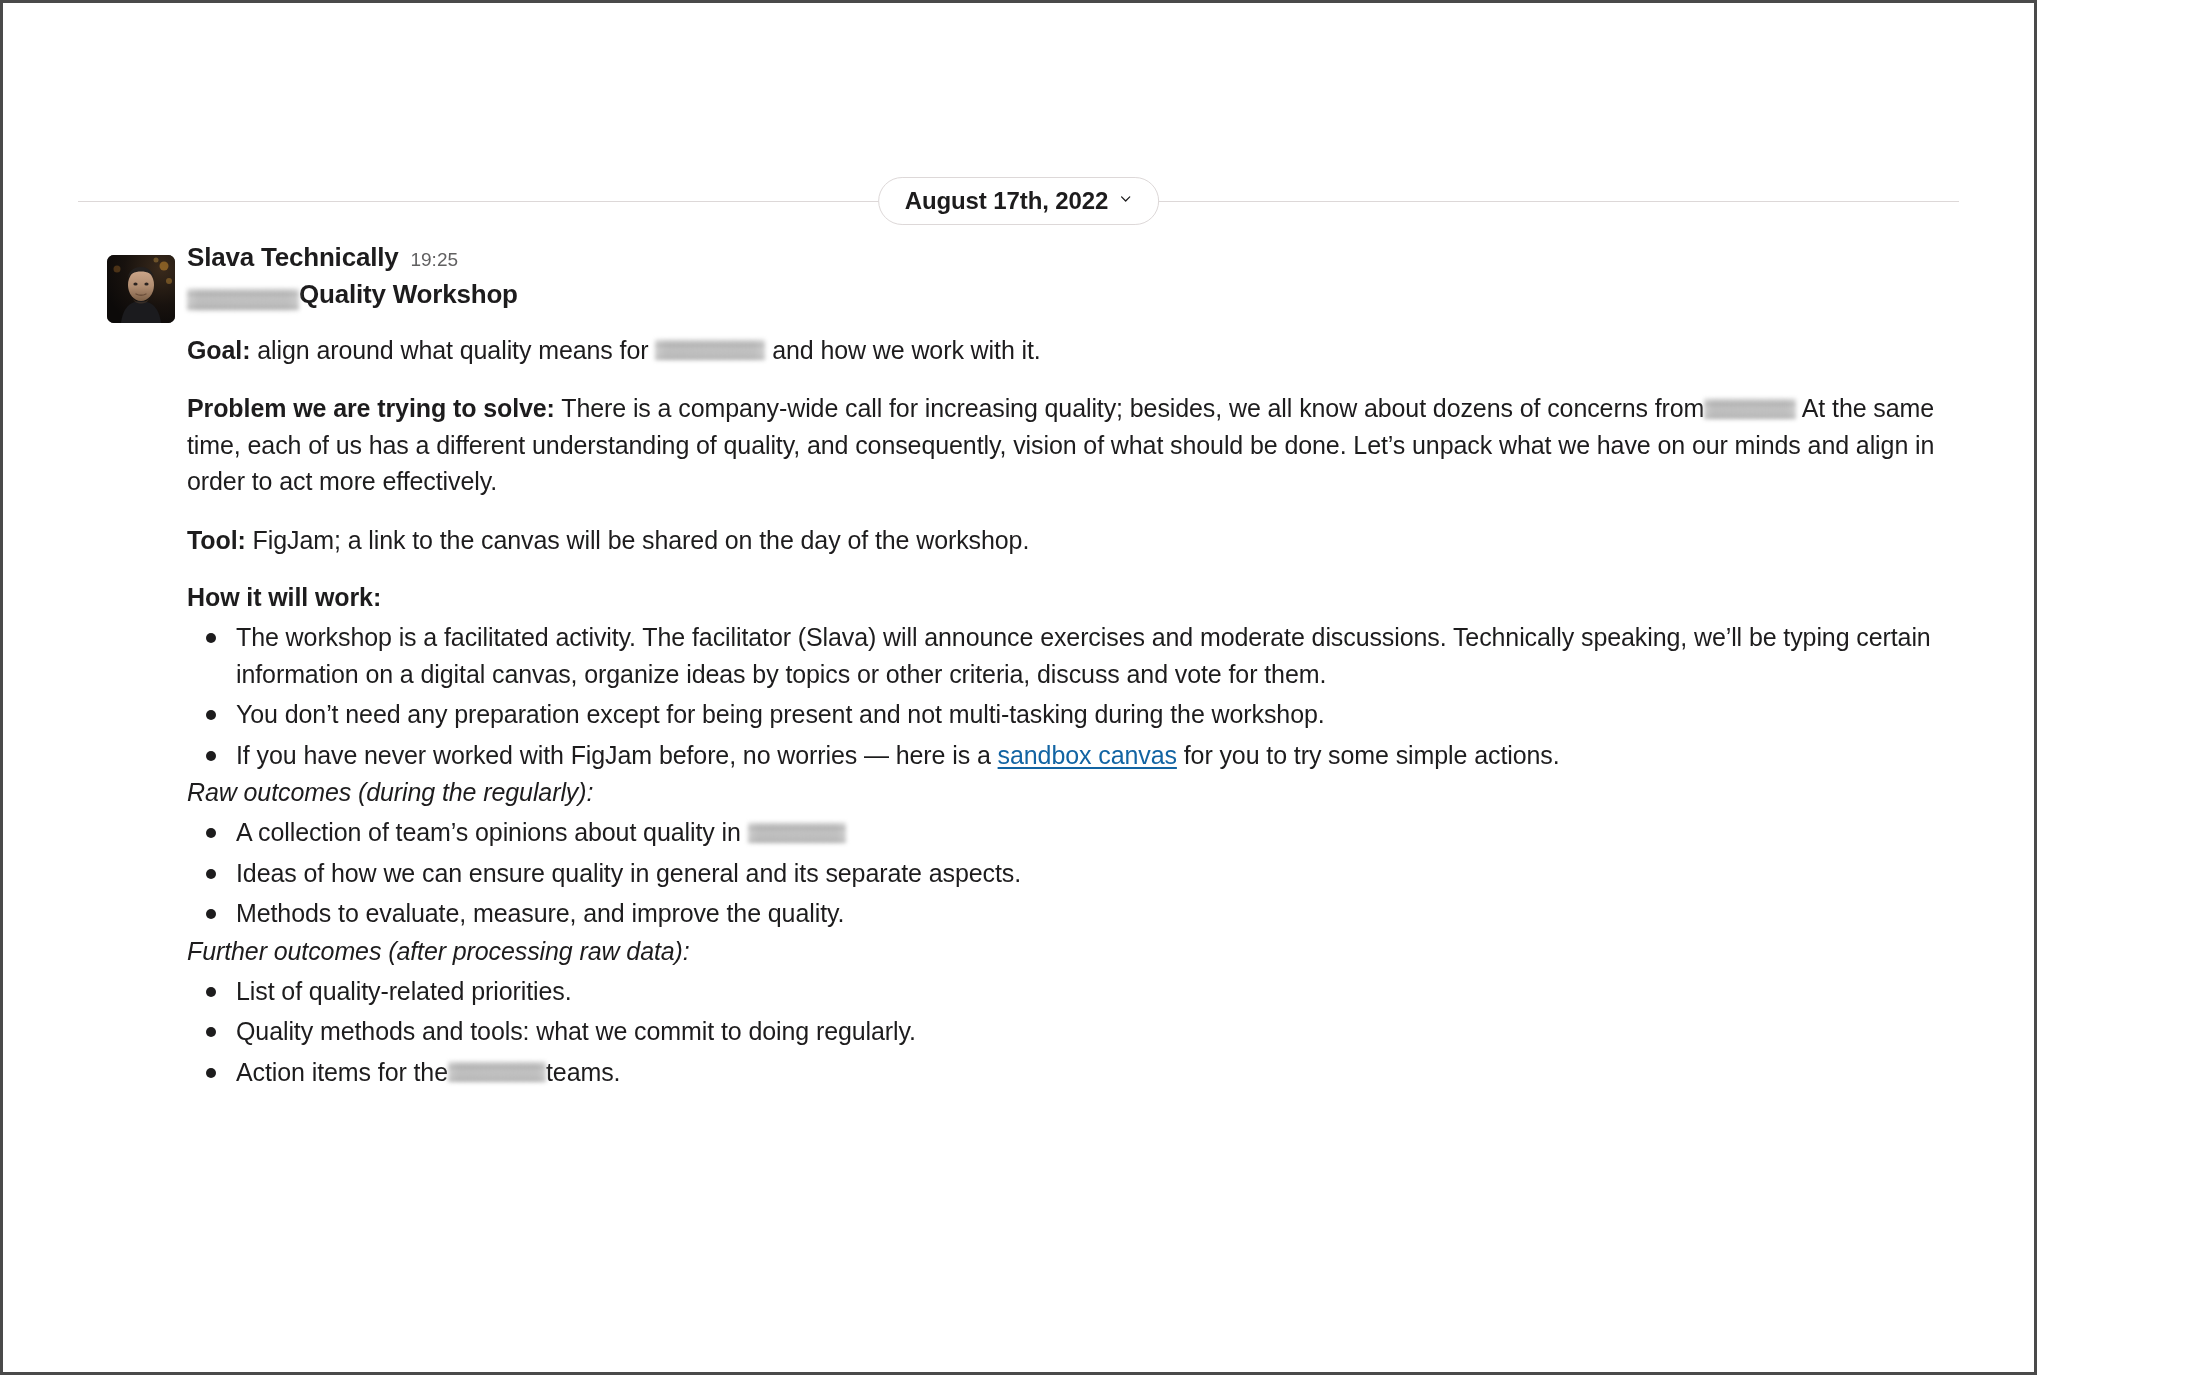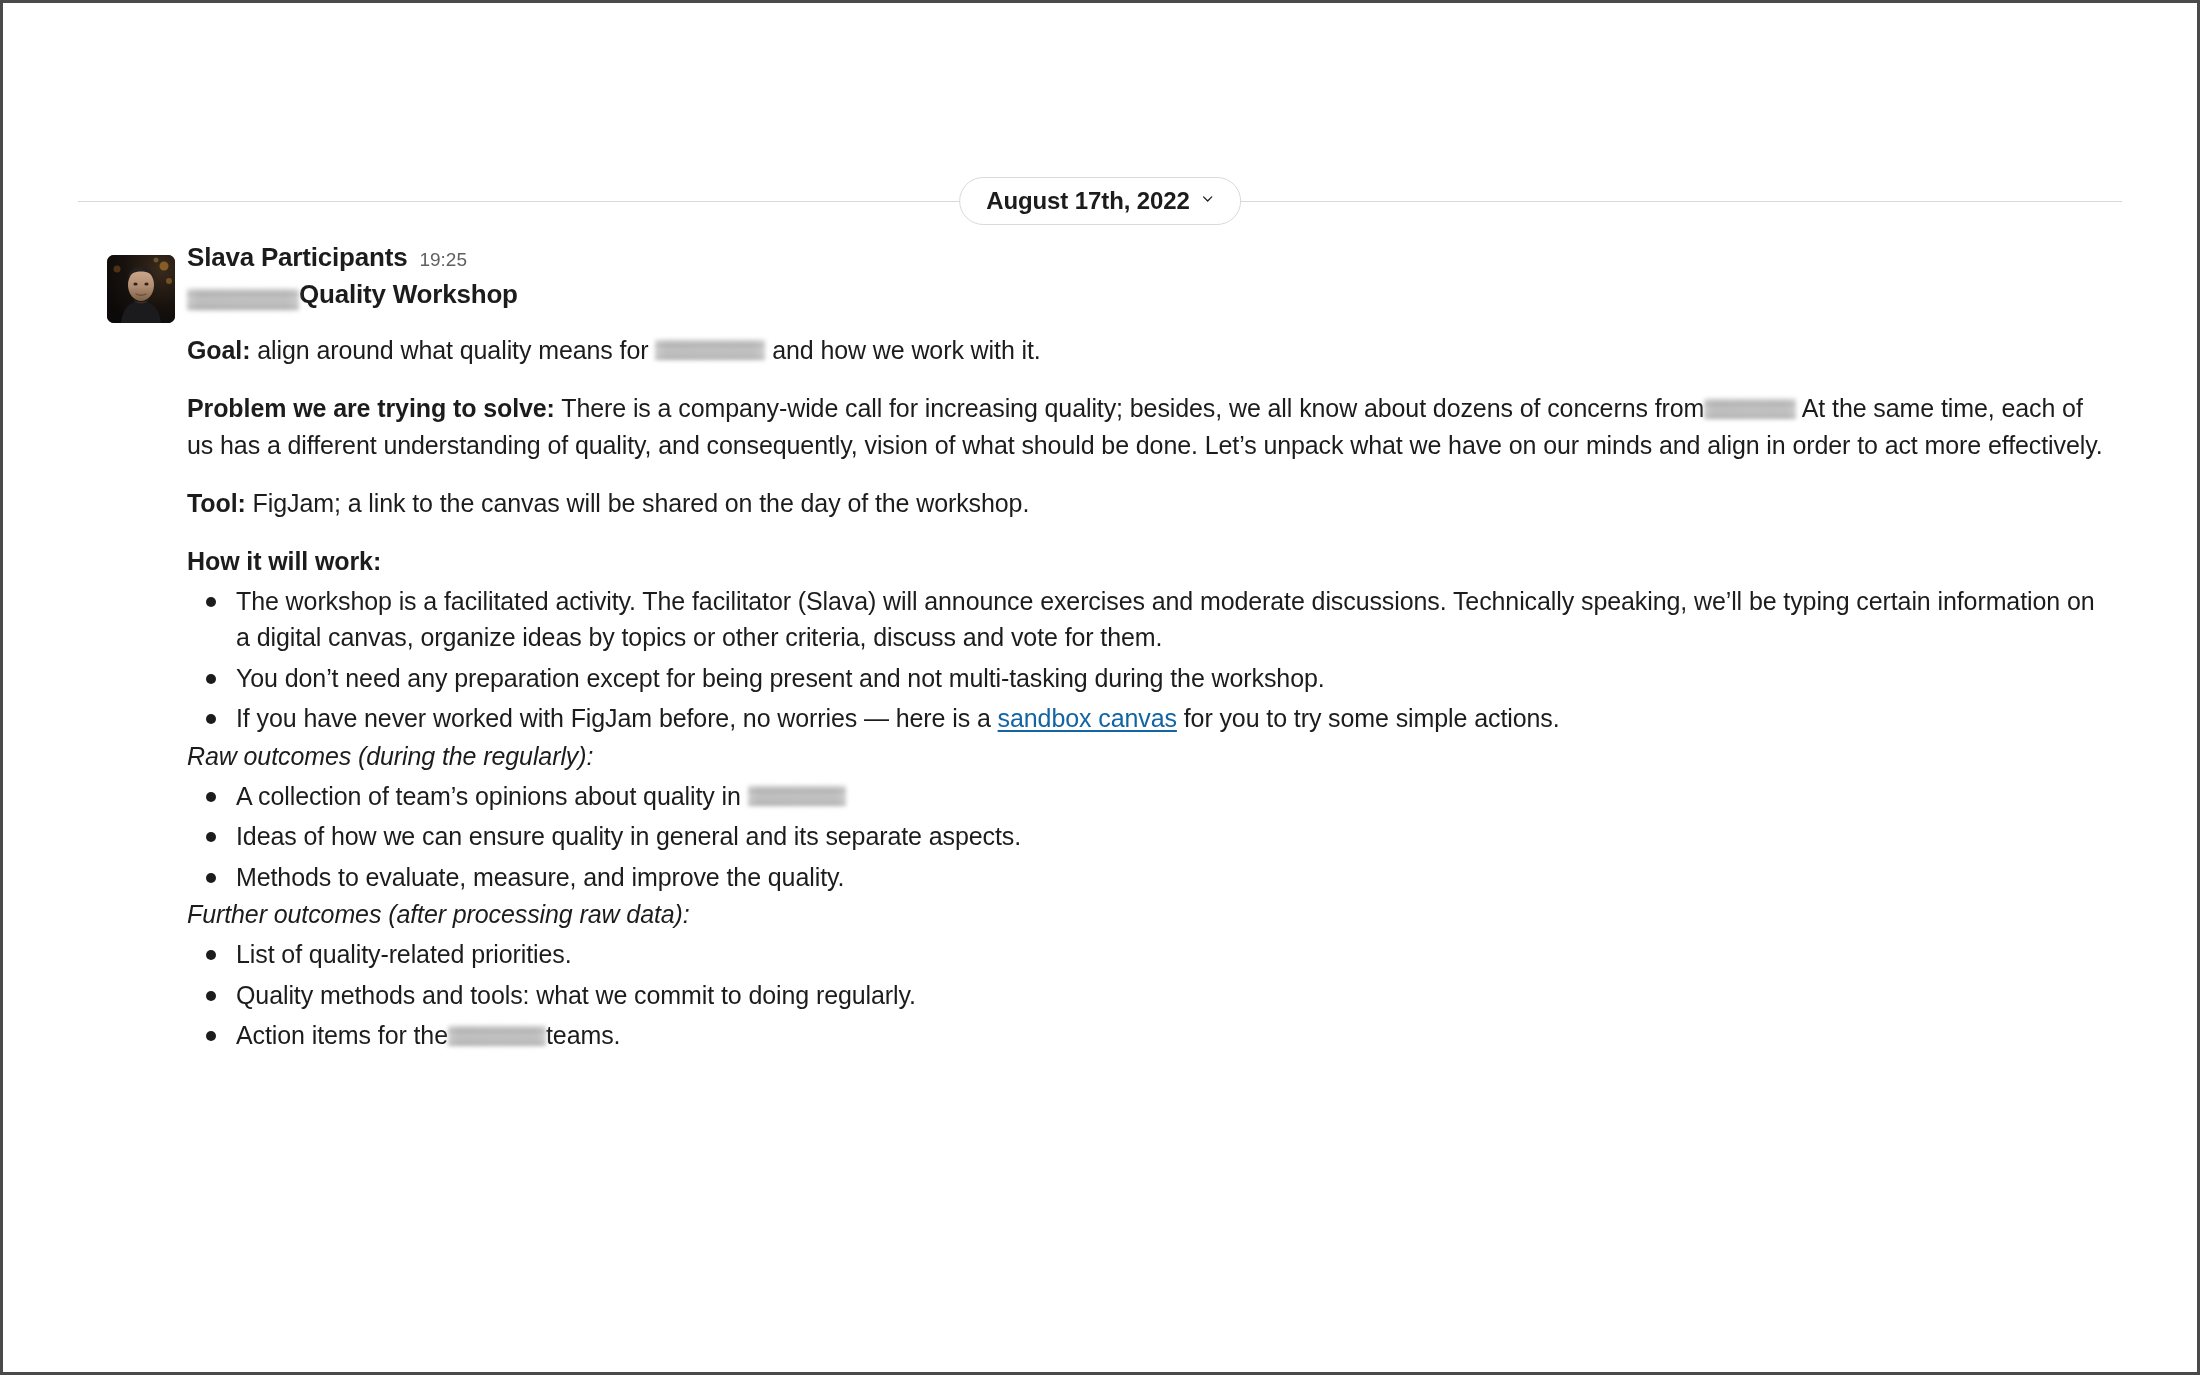"August 17th, 2022" .screen-frame { width: 2200px -> 2037px }
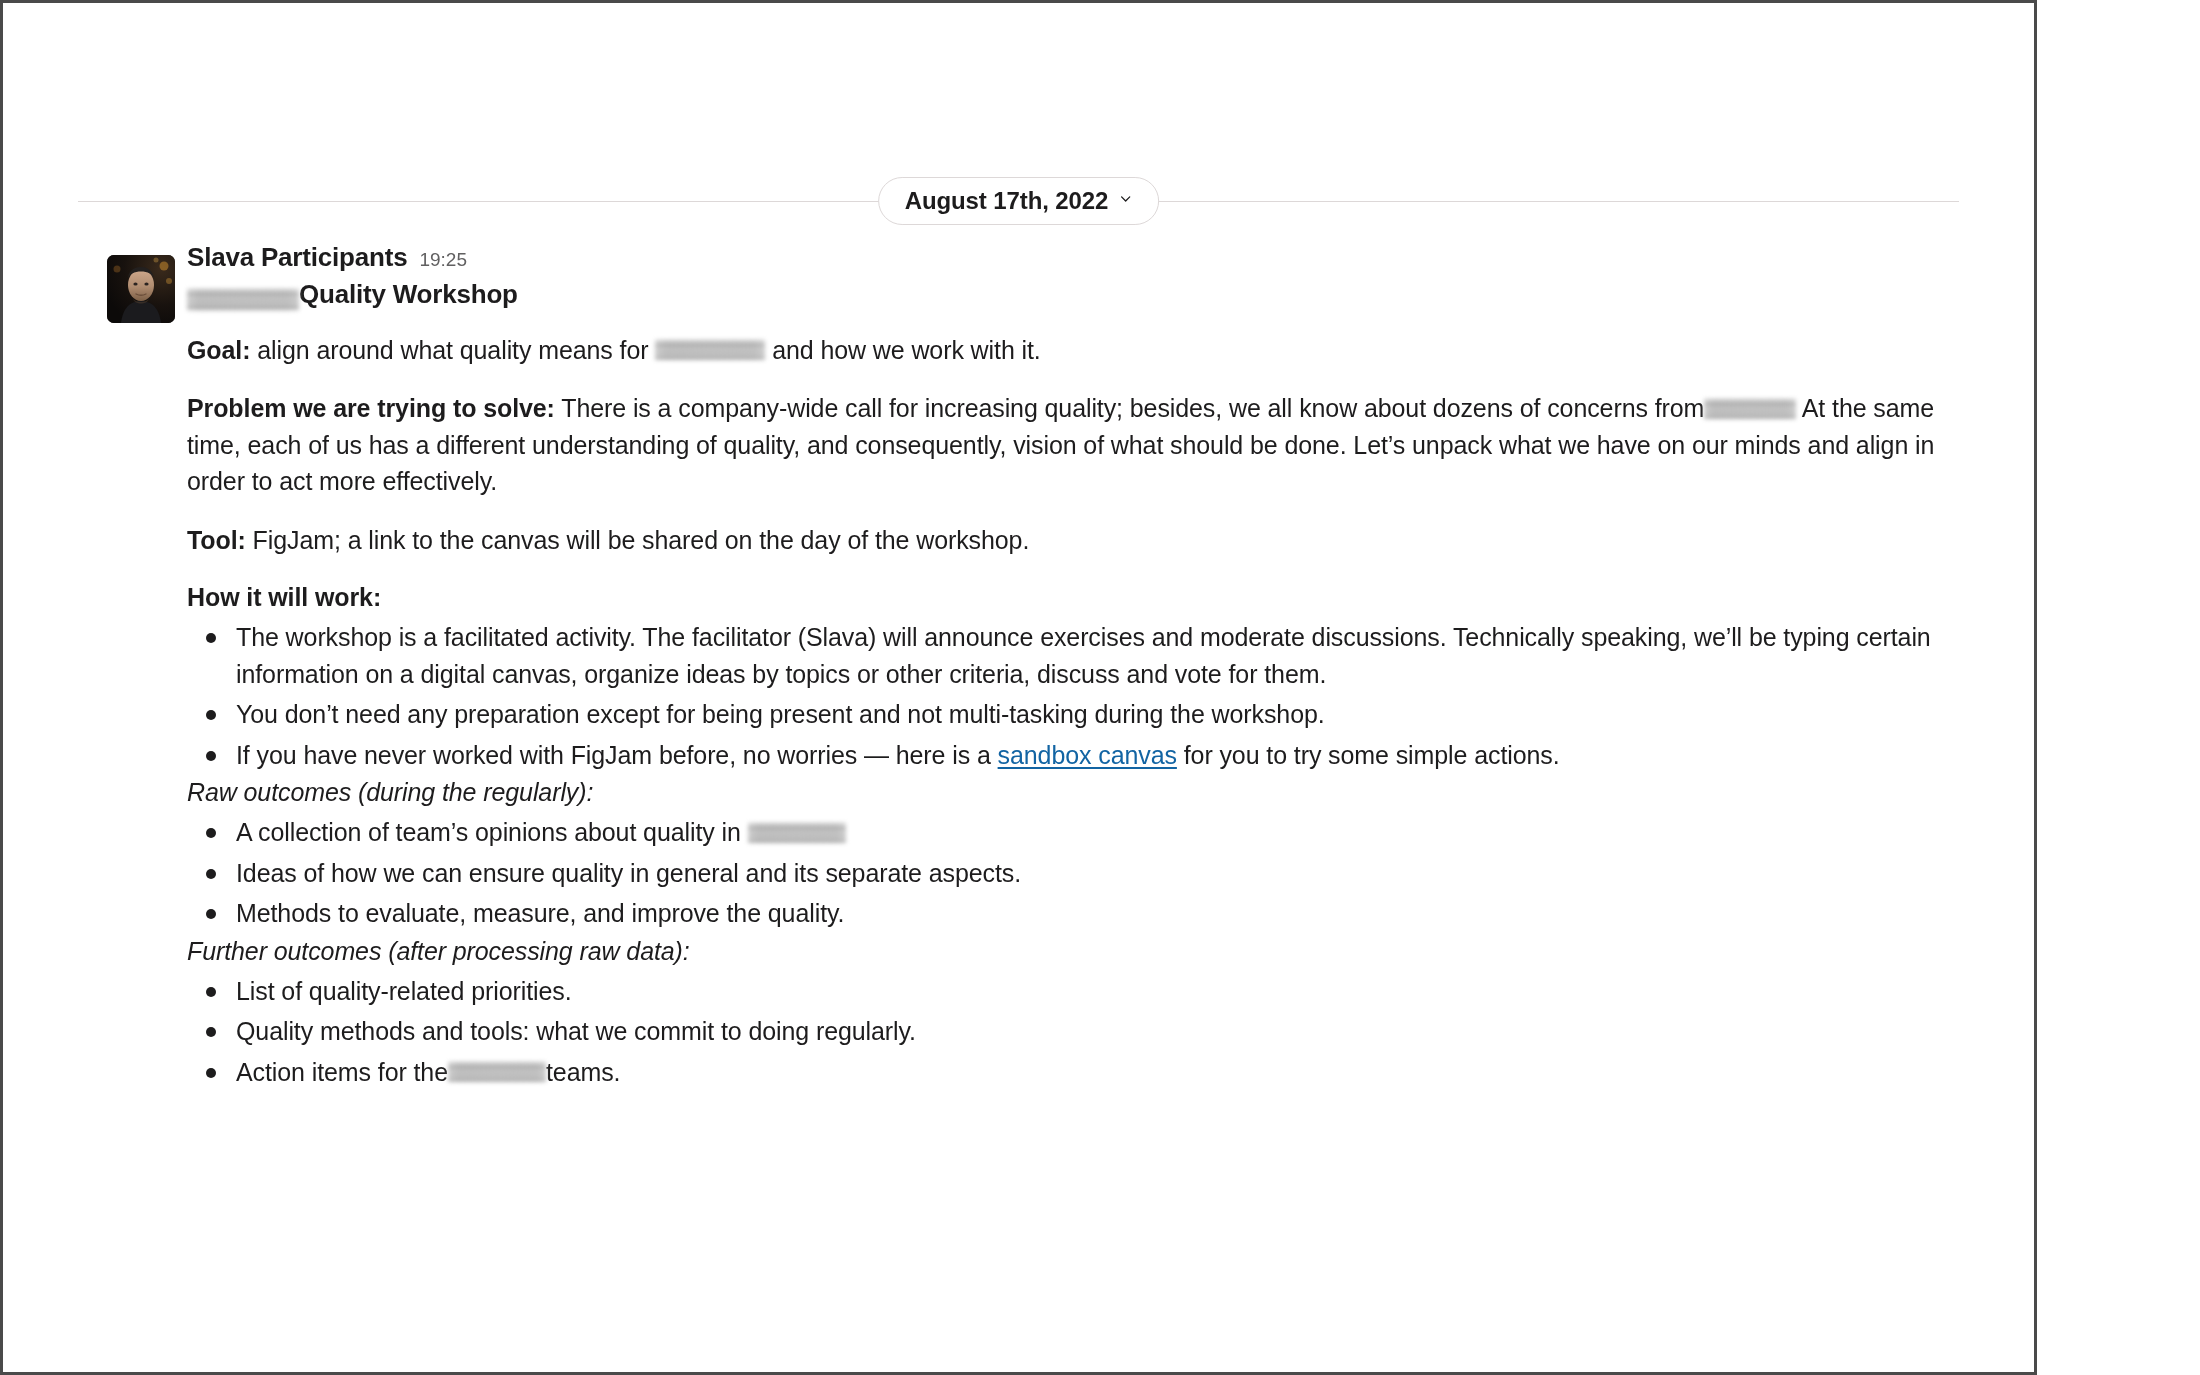"Slava Participants" span.author { text: Participants -> Technically }
